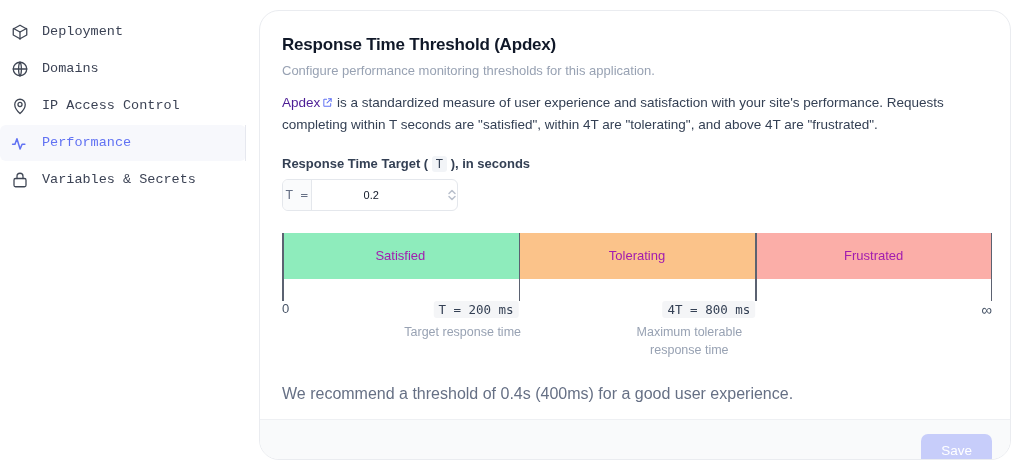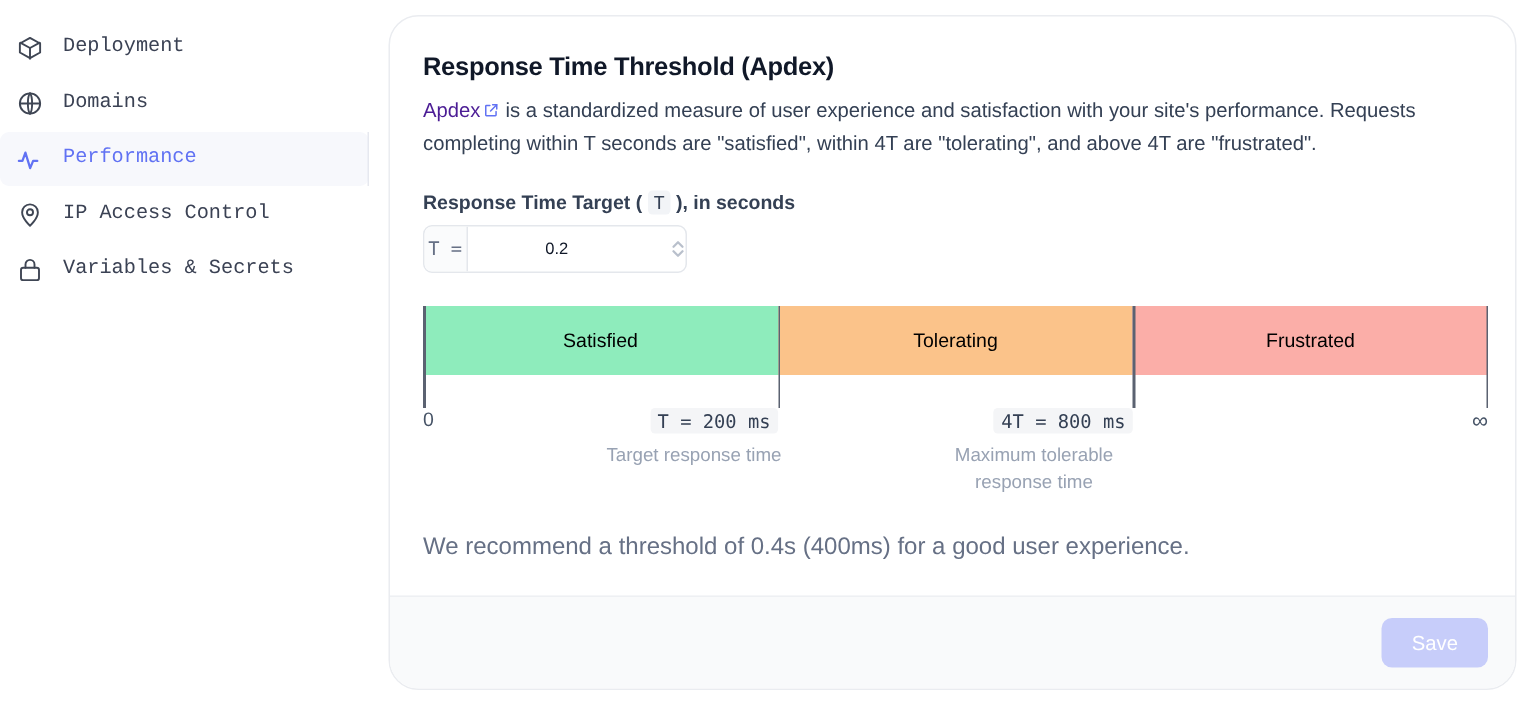"Configure performance monitoring" p.card-sub { html: none -> <p>Configure performance monitoring thresholds for this application.</p> }
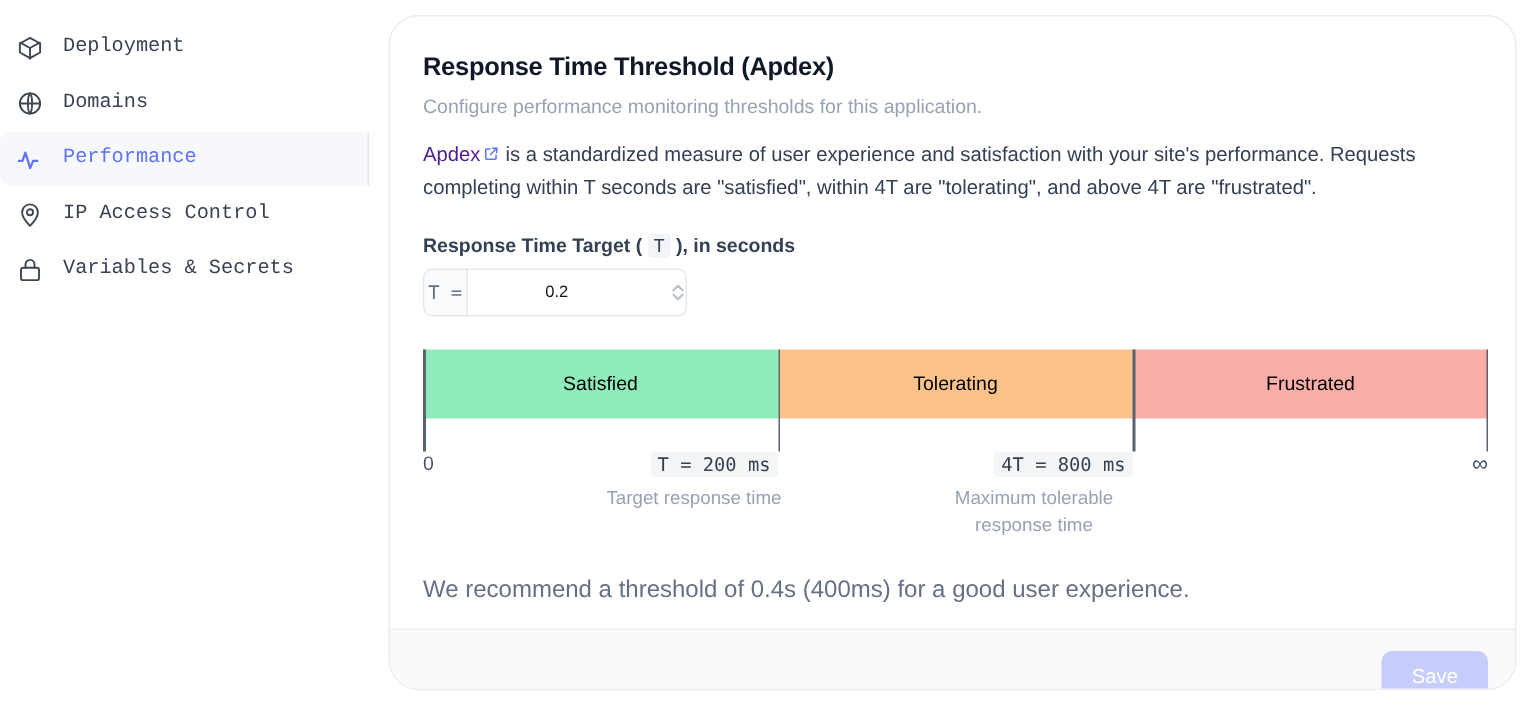"Performance" div.nav-item { order: before "IP Access Control" -> after "IP Access Control" }
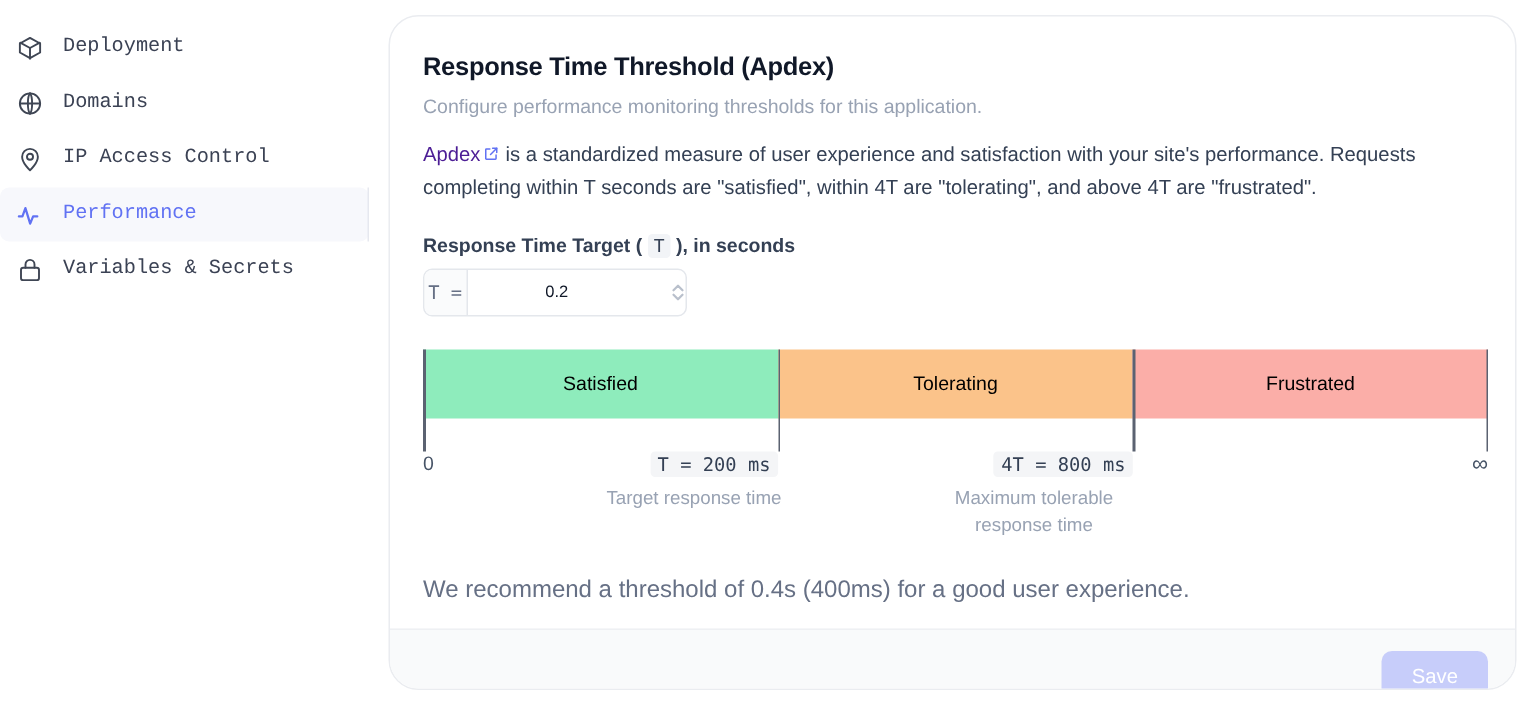"Satisfied" .seg { color: #000000 -> #a21caf }
